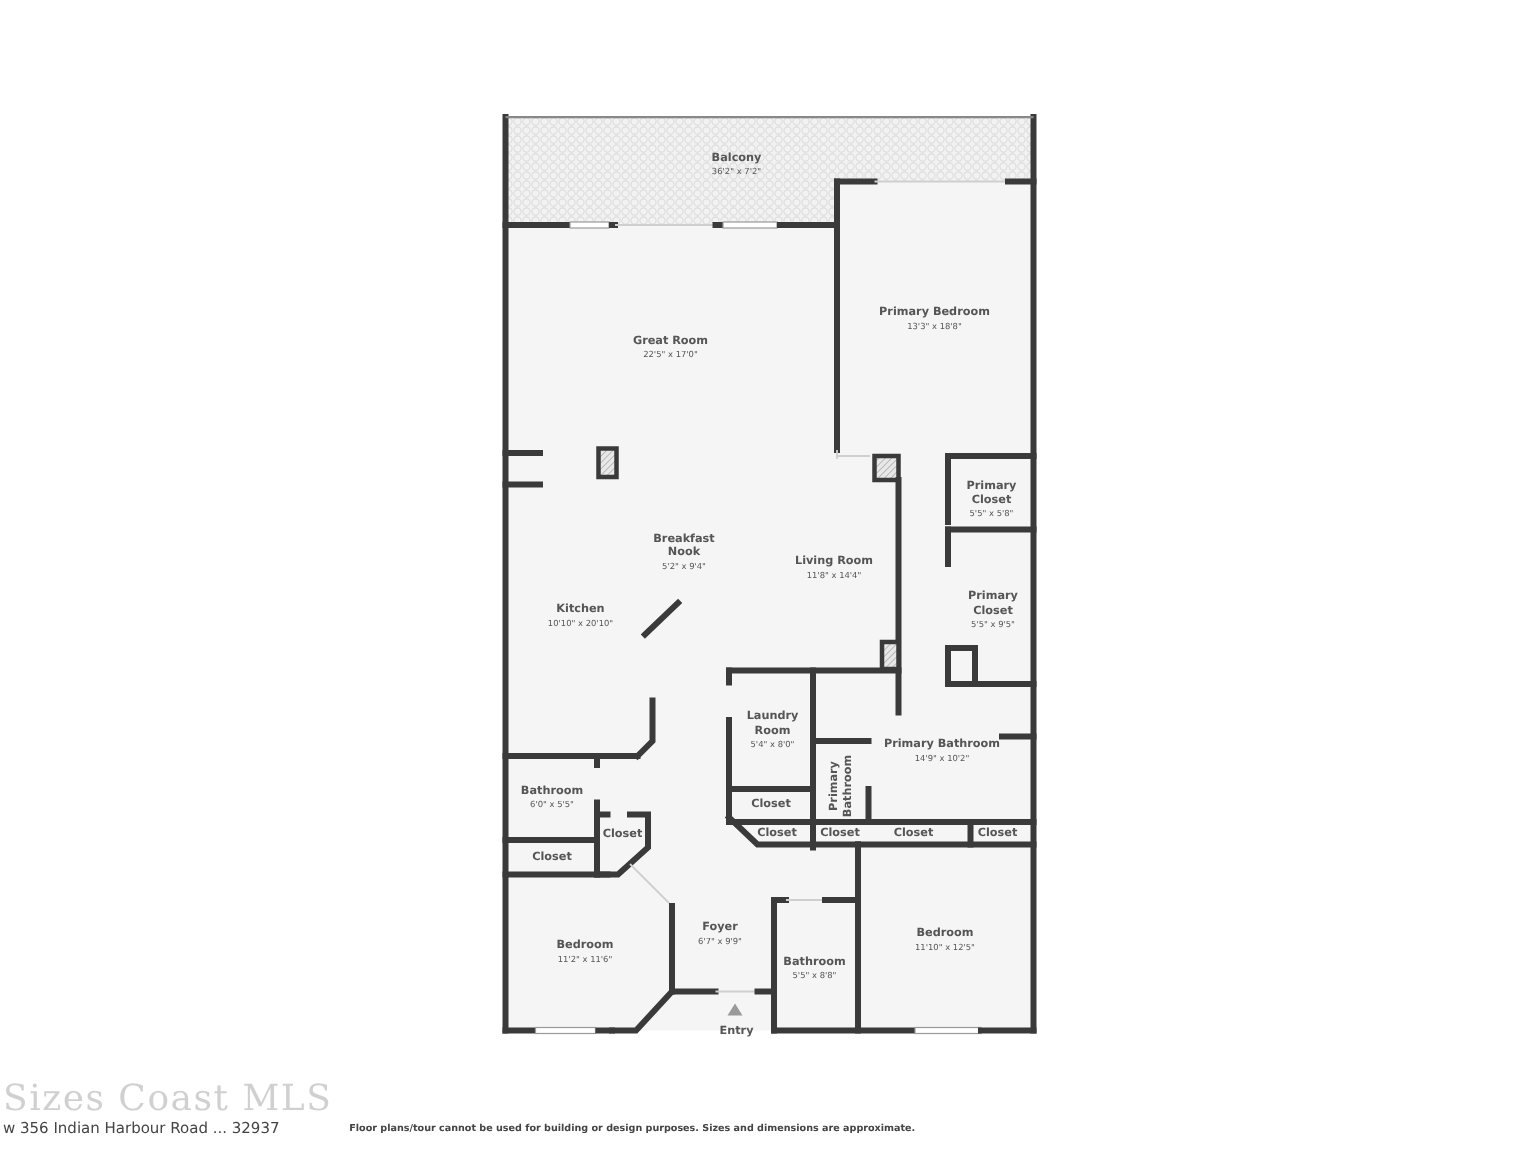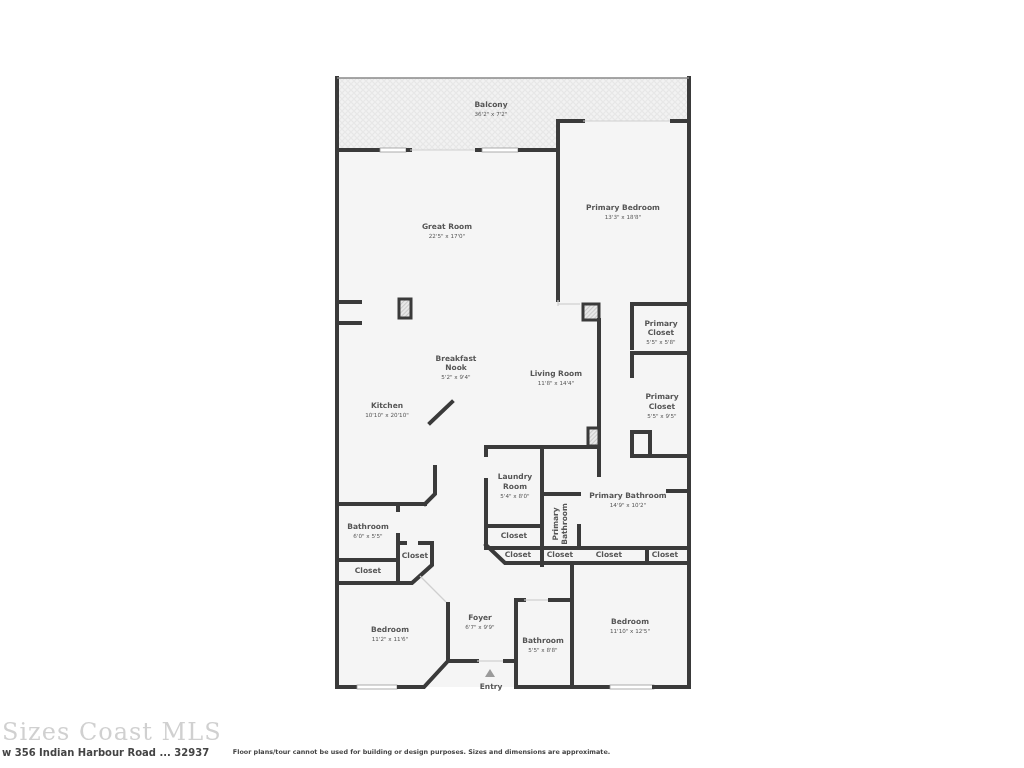"w 356 Indian Harbour Road" .address { font-weight: bold -> normal }
